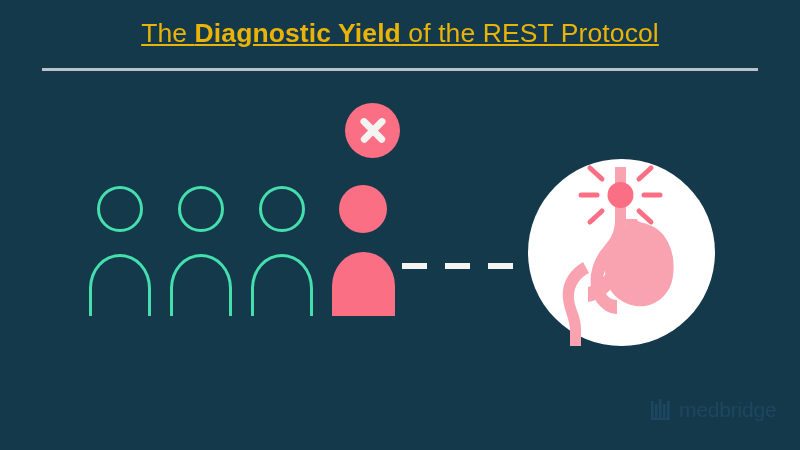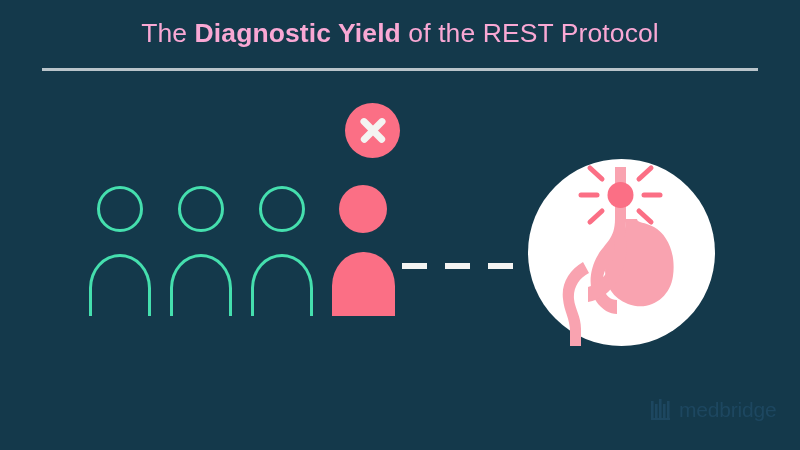"The Diagnostic Yield of the" #page-title { color: #f9a8d4 -> #eab308; text-decoration: none -> underline }
